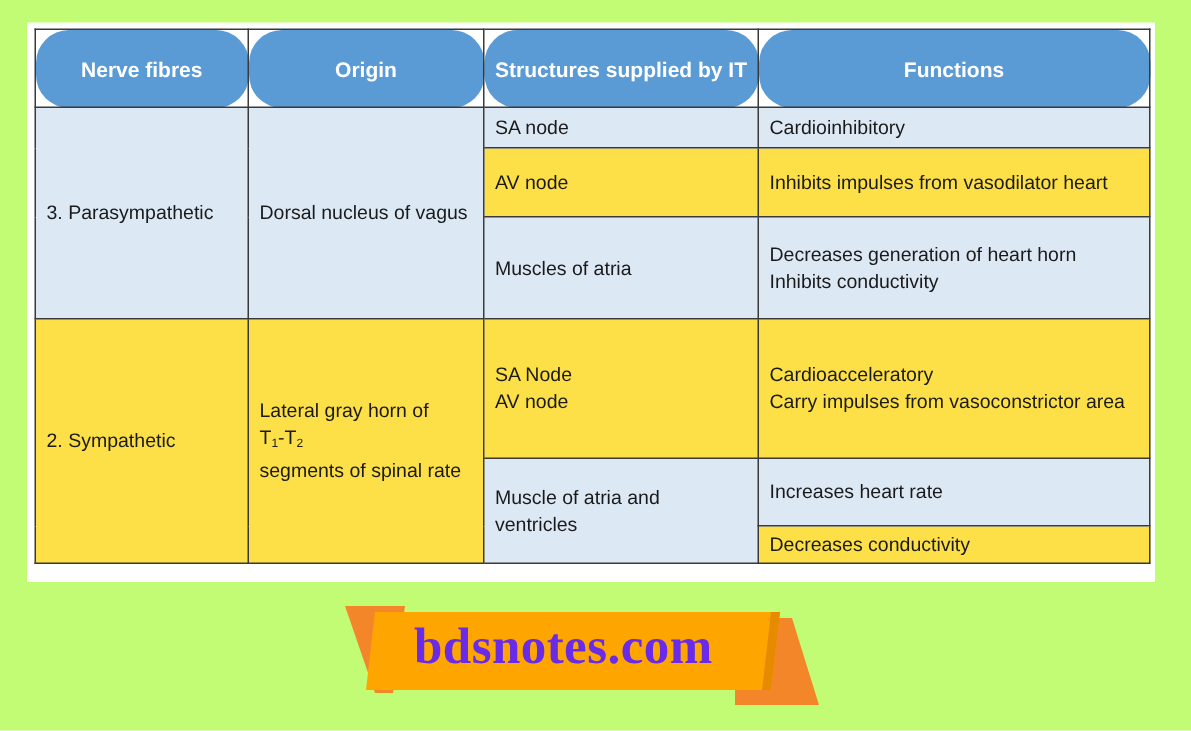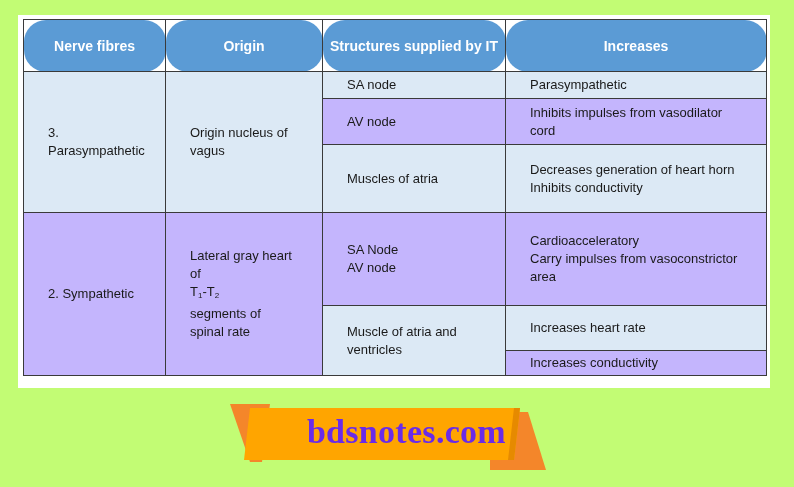"Increases" th { text: Increases -> Functions }
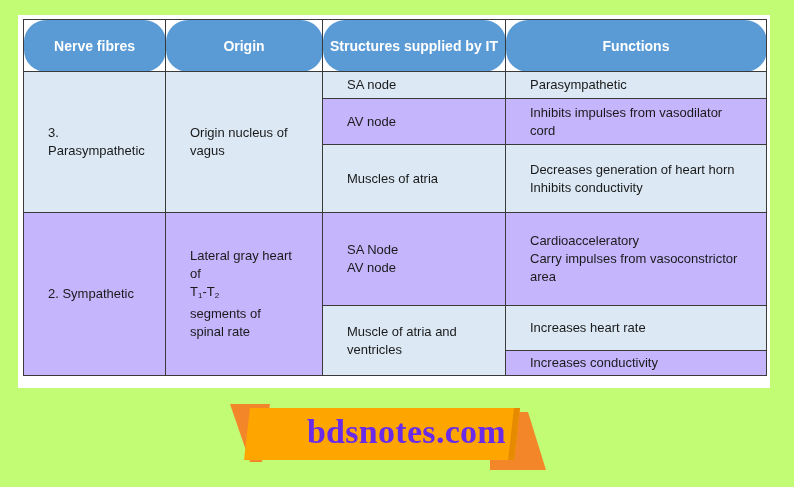"SA node" table.nerve th, table.nerve td { padding: 3px 24px -> 3px 7px }
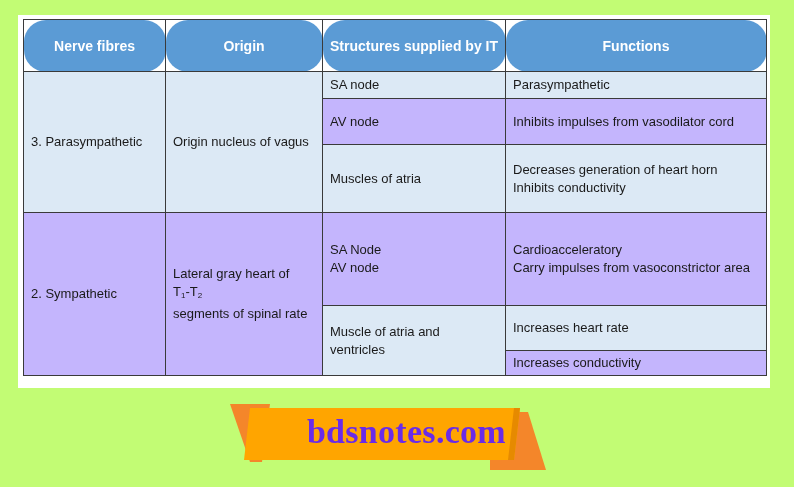"Parasympathetic" td.tint { text: Parasympathetic -> Cardioinhibitory }
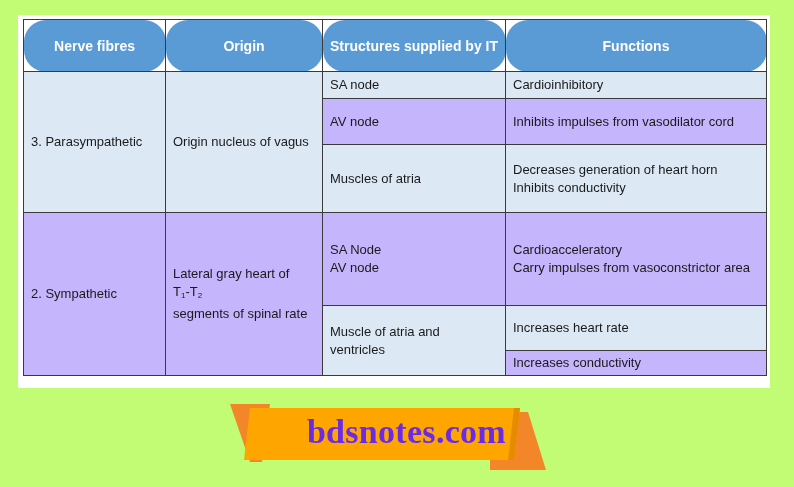"AV node" td.white { background: #c4b5fd -> #fde047 }
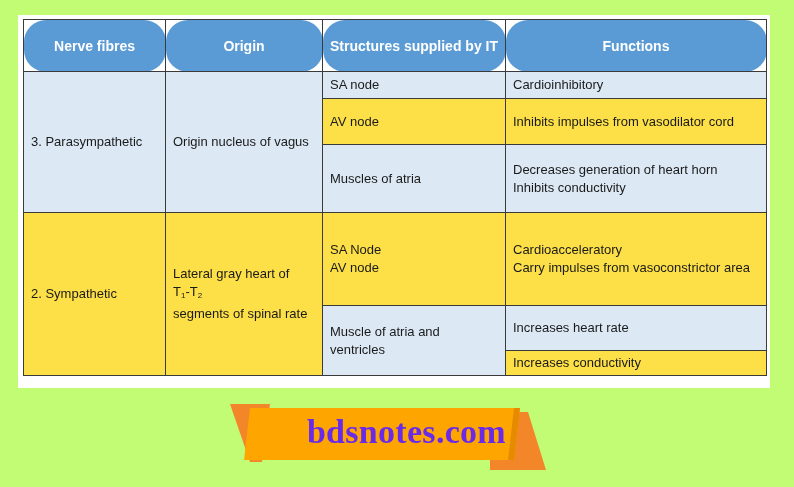"Inhibits impulses from vasodilator cord" td.white { text: cord -> heart }
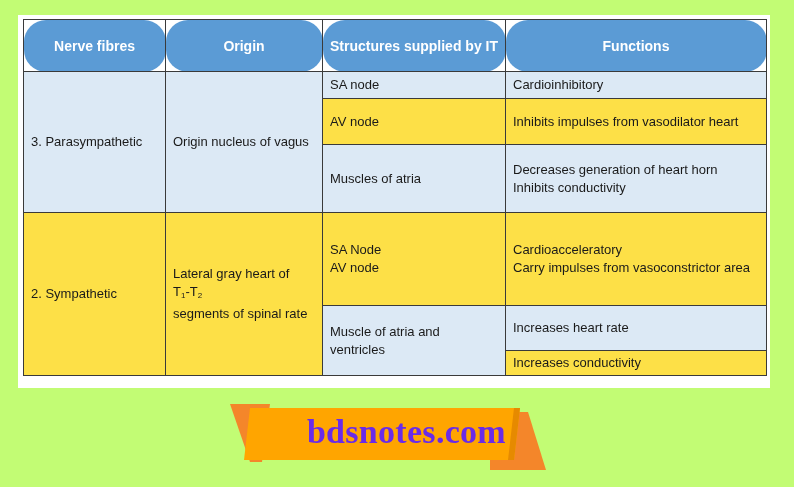"Origin nucleus of vagus" td.tint { text: Origin -> Dorsal }
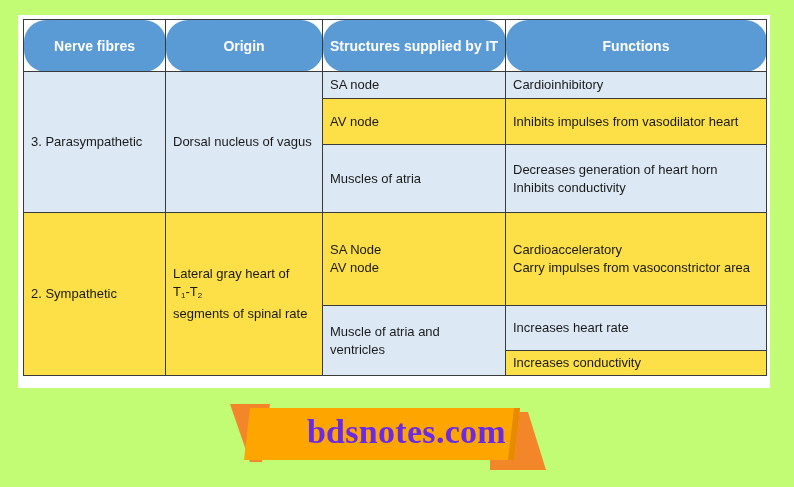"Lateral gray heart of" div { text: heart -> horn }
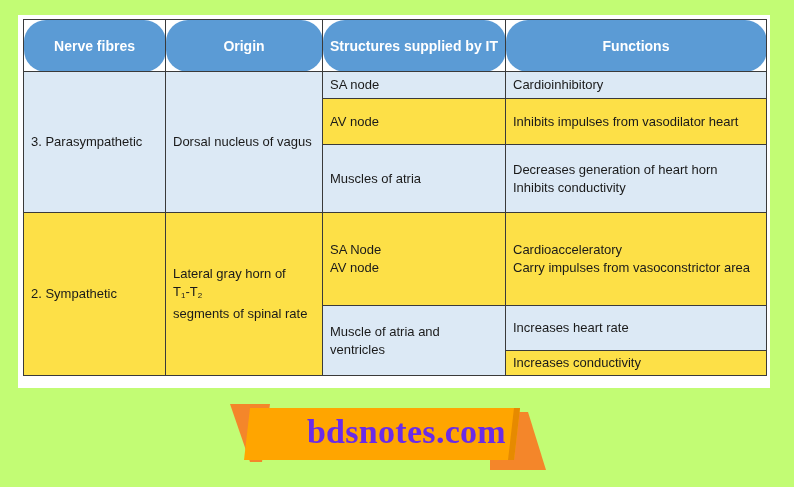"Increases conductivity" td.white { text: Increases -> Decreases }
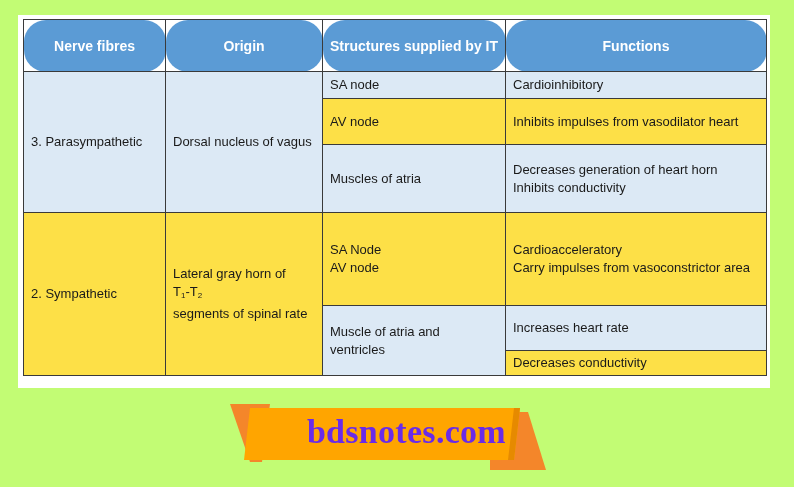"bdsnotes.com" .banner-text { text-align: right -> left }
